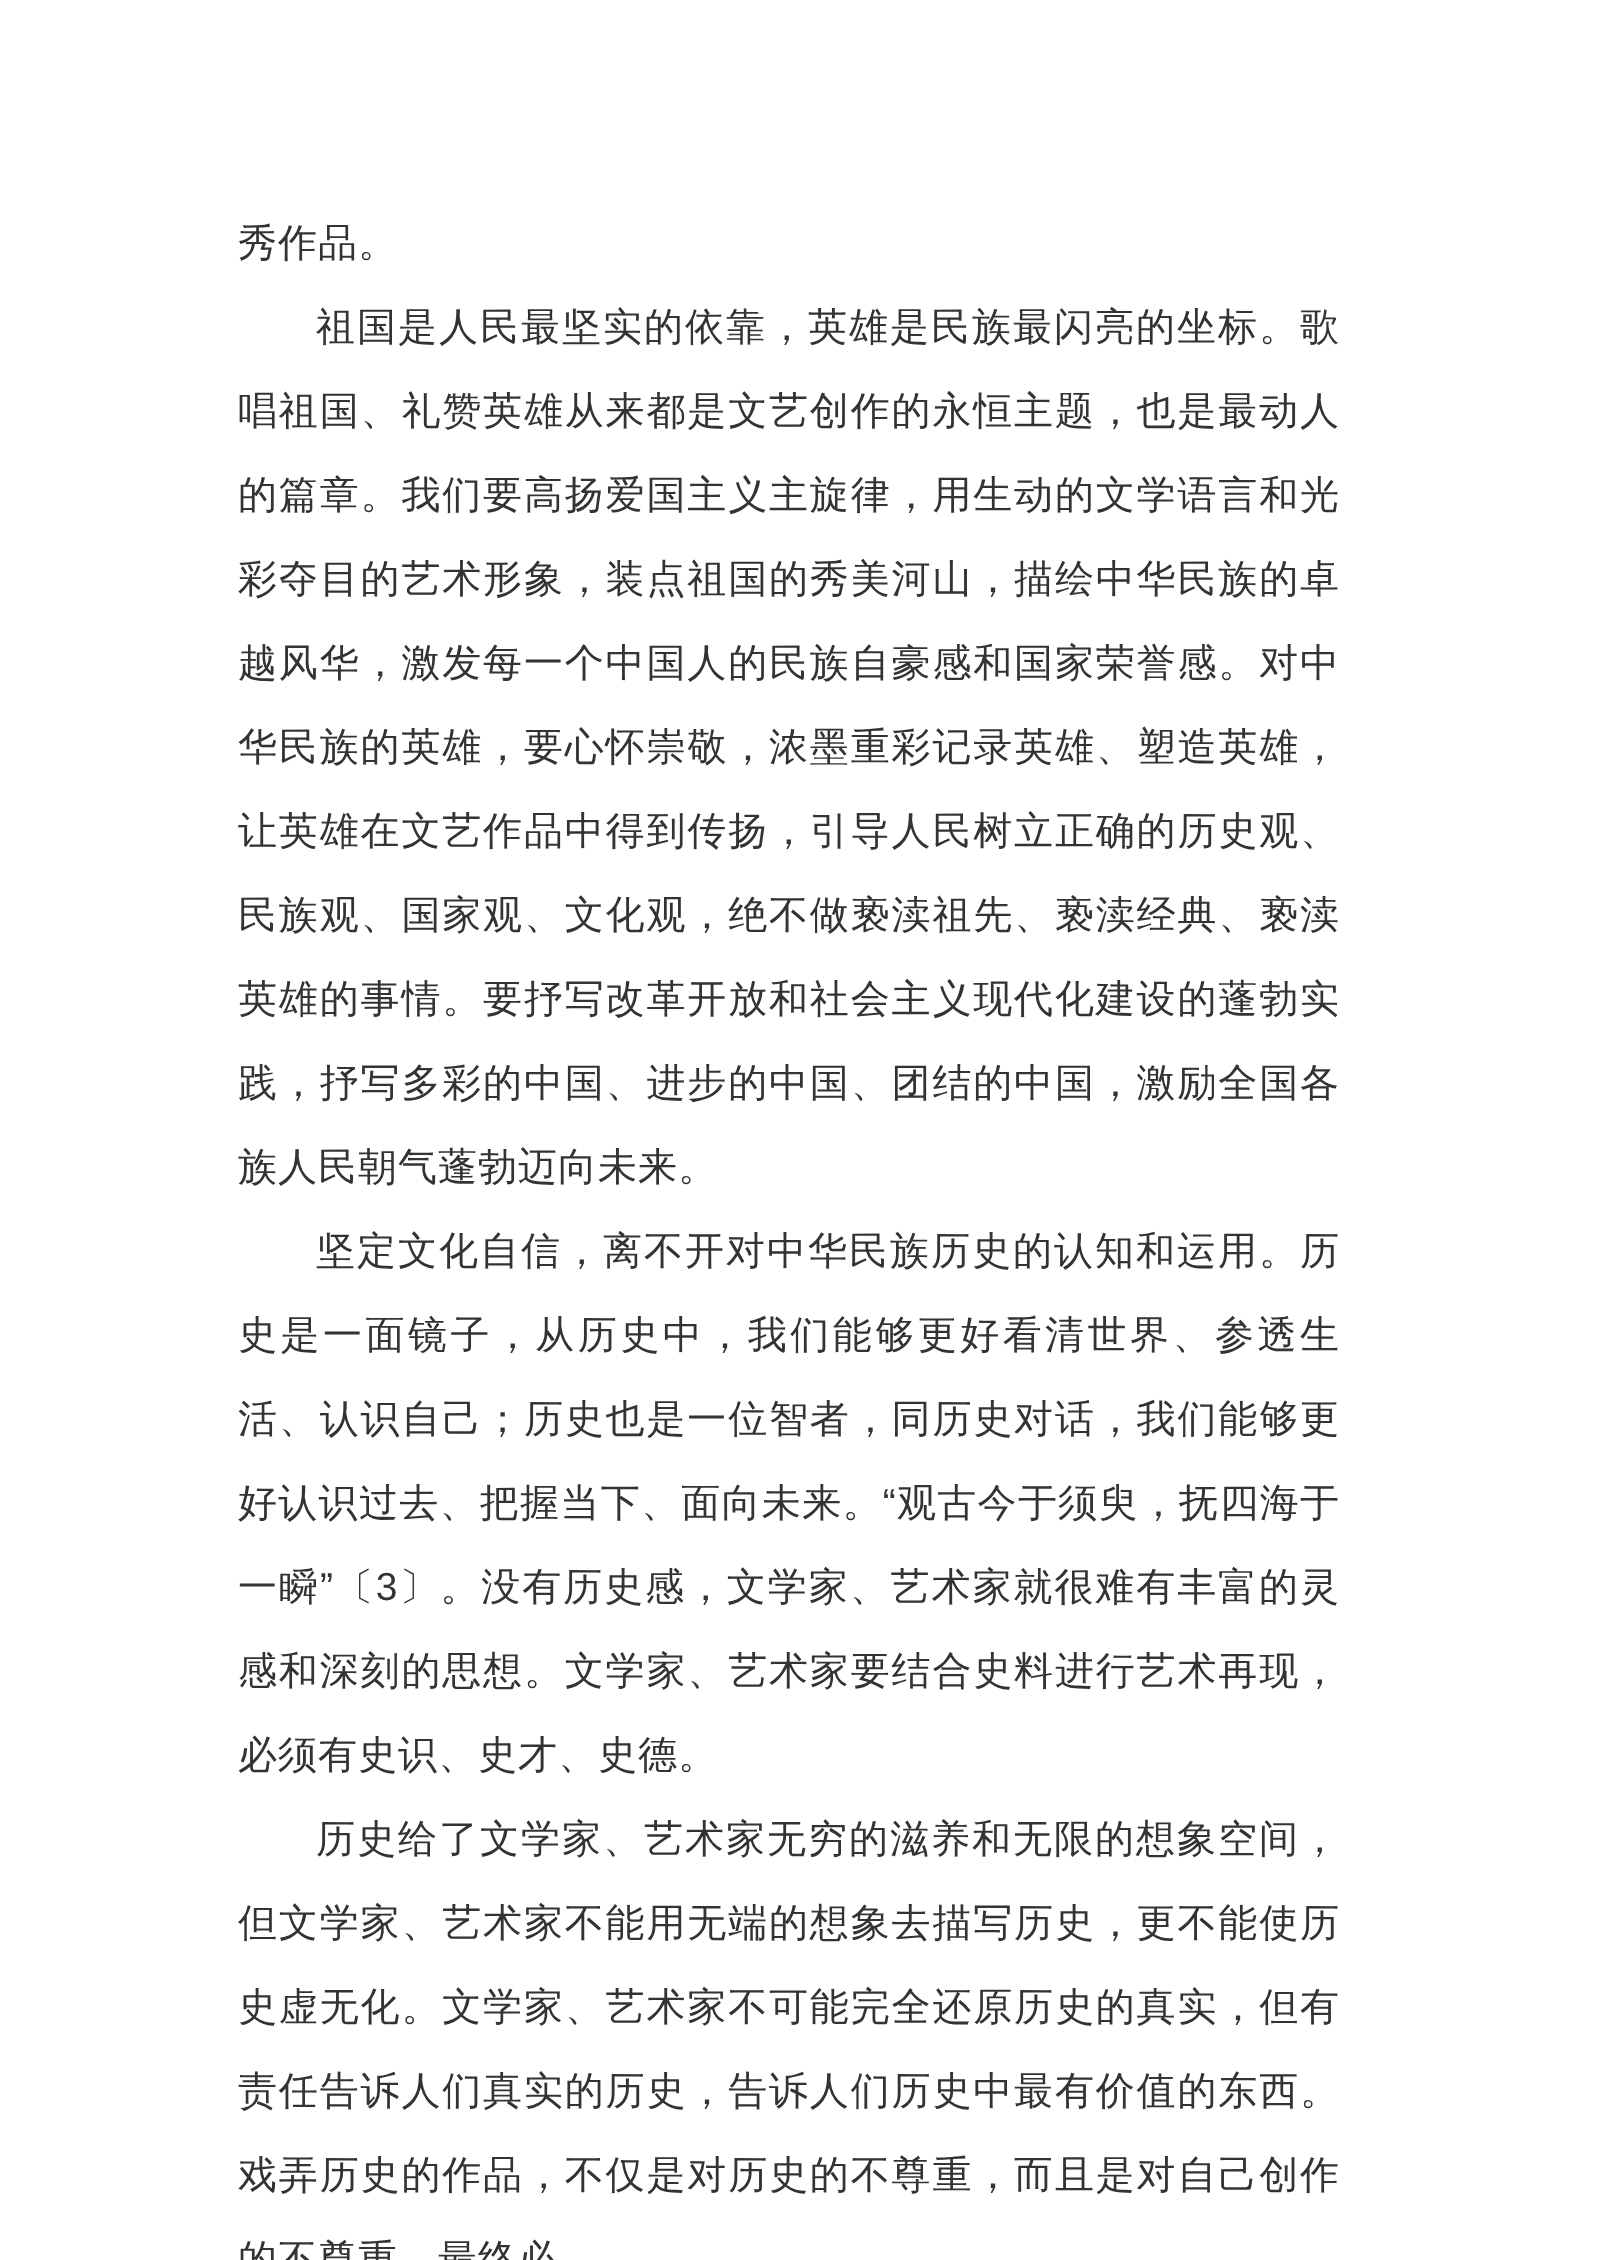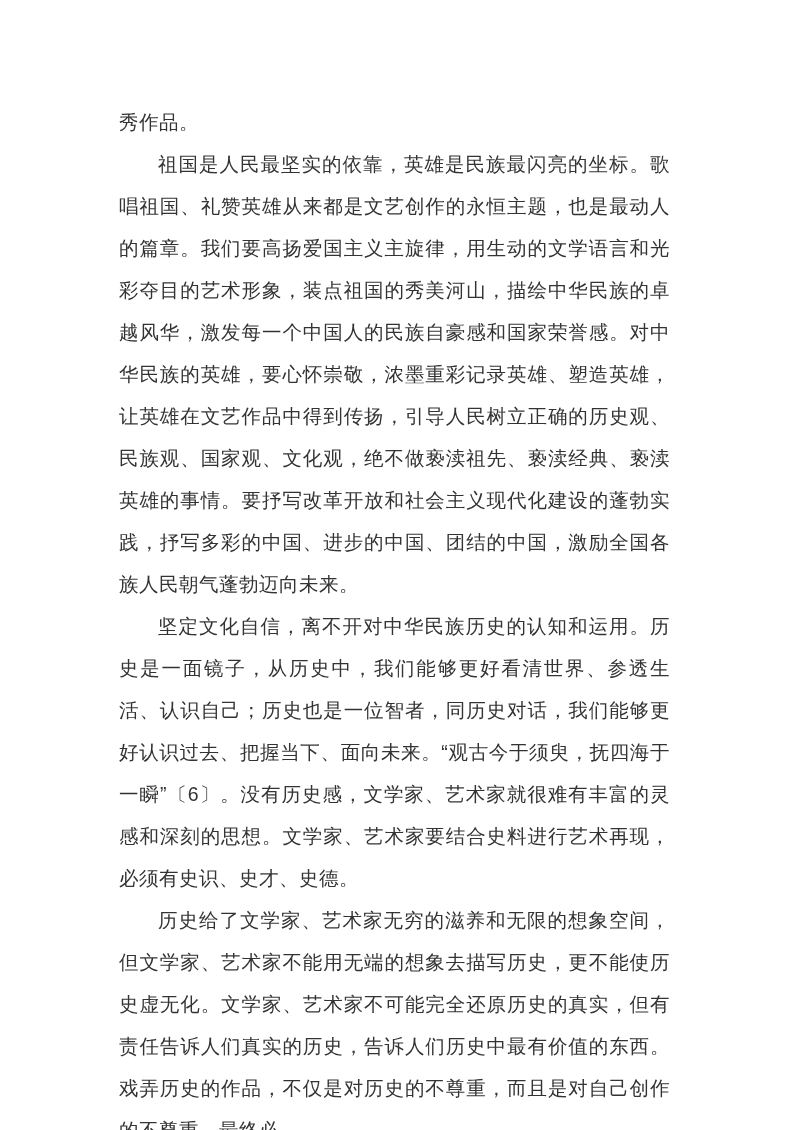"坚定文化自信，离不开对中华民族历史的认知和运用。历史是一面镜子，从历史中，我们能" p.indent { text: 6 -> 3 }
